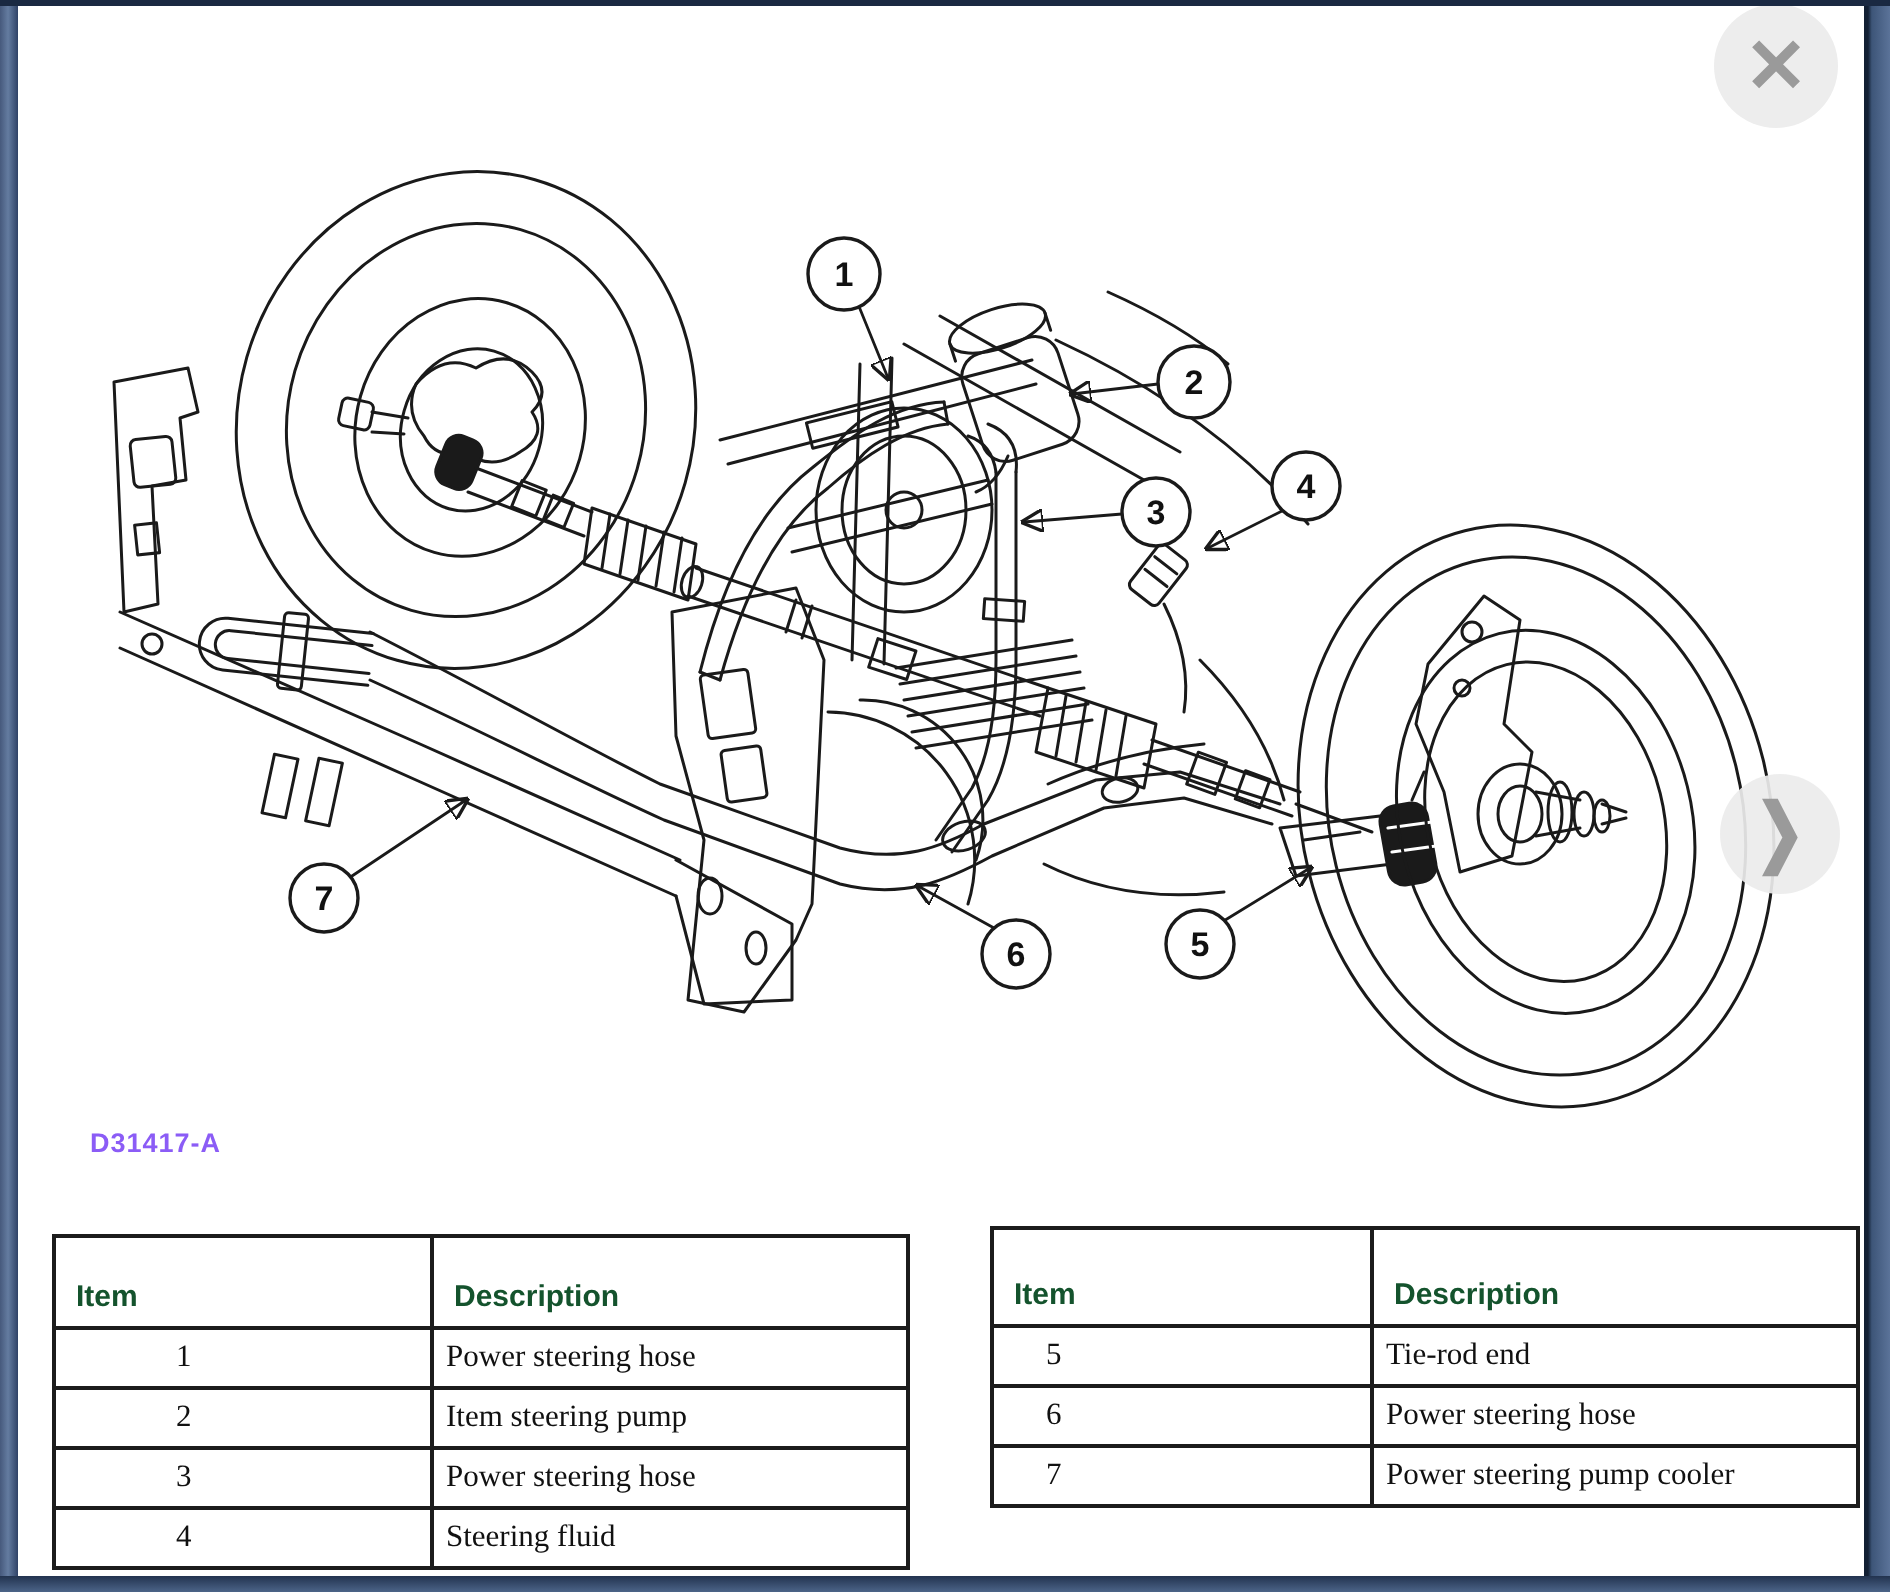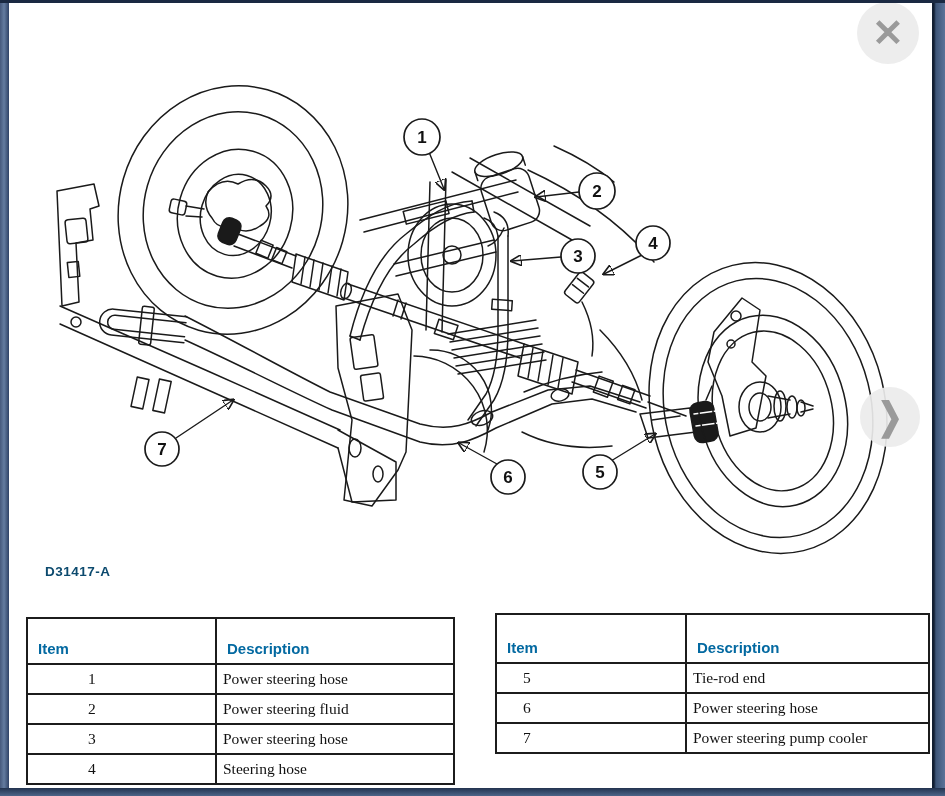"D31417-A" #fig-code { color: #0c4a6e -> #8b5cf6 }
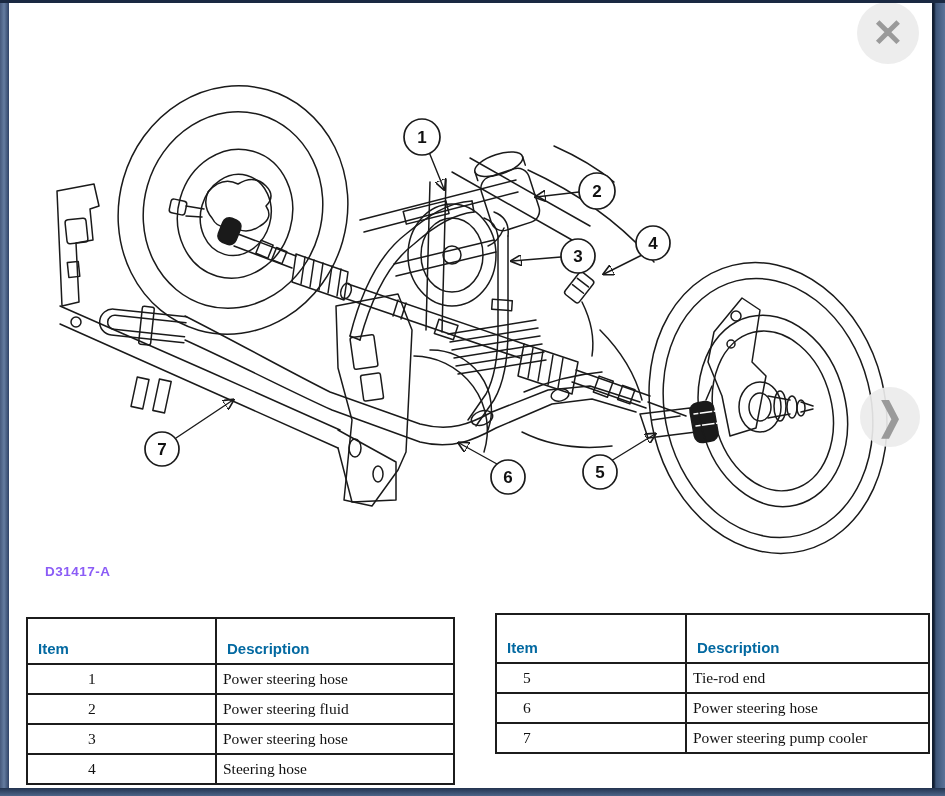"Item" table.parts th { color: #0369a1 -> #14532d }
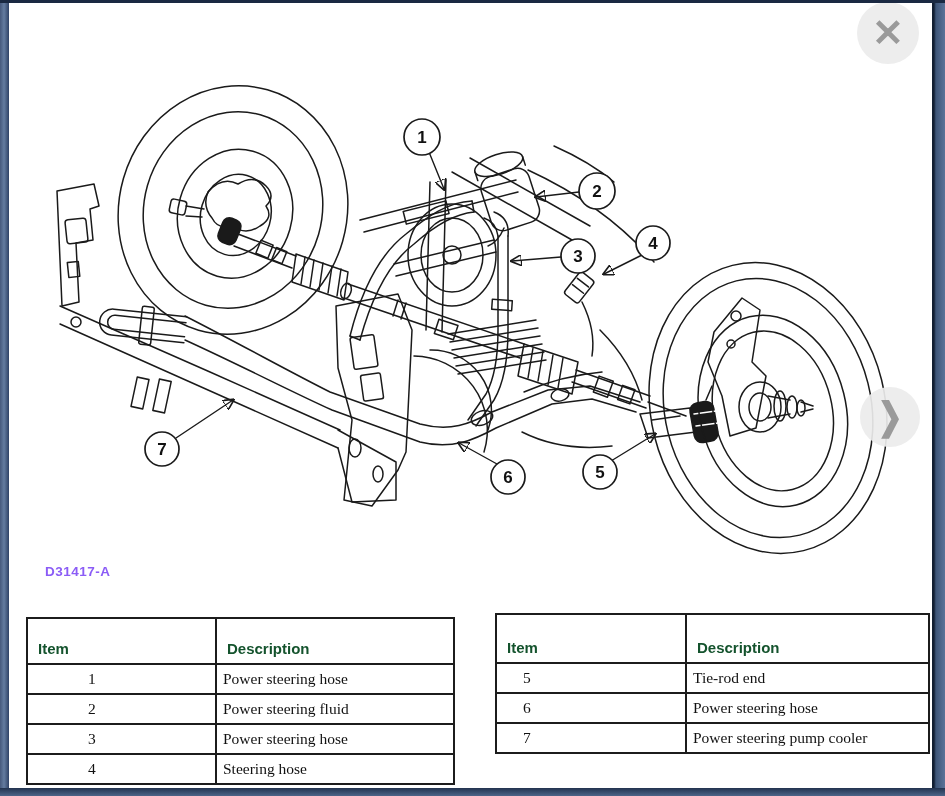"Power steering fluid" td { text: Power steering fluid -> Item steering pump }
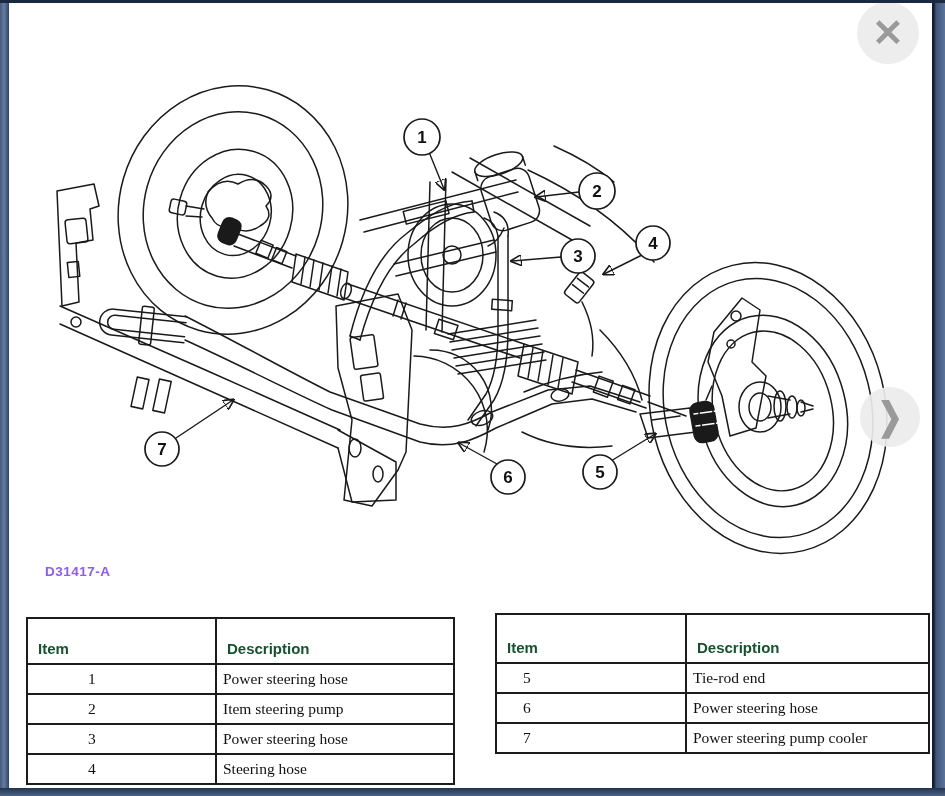"Steering hose" td { text: hose -> fluid }
